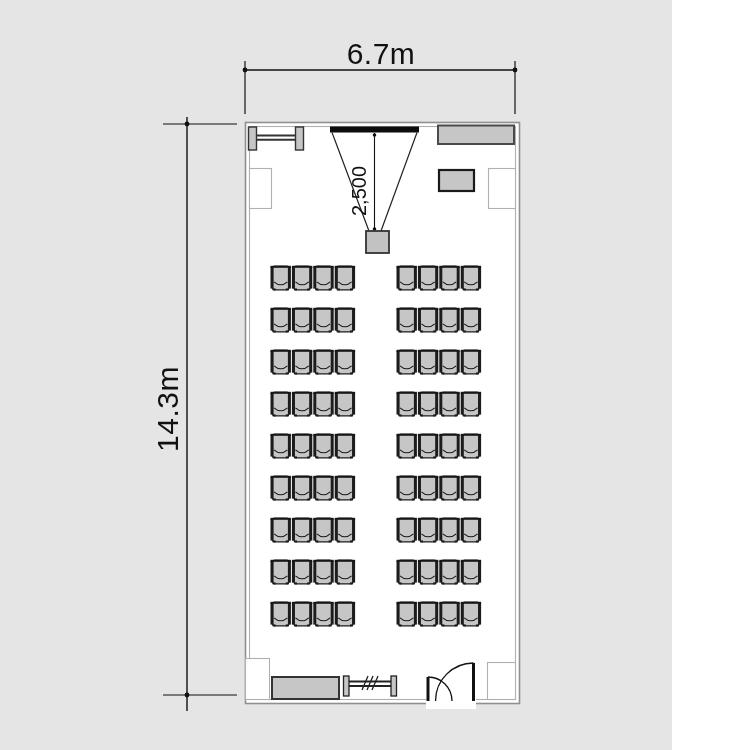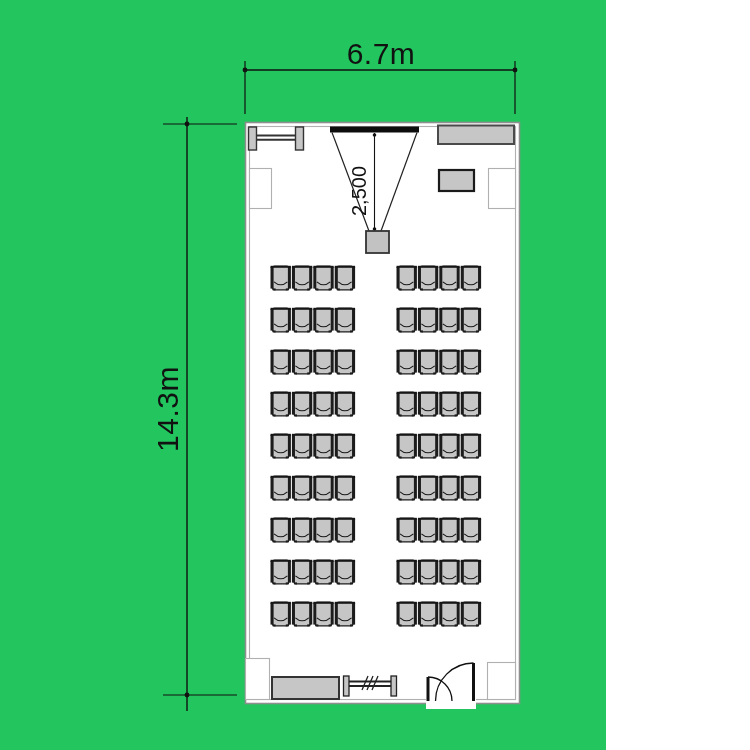"6.7m" .canvas { background: #22c55e -> #e5e5e5; width: 606px -> 672px }
